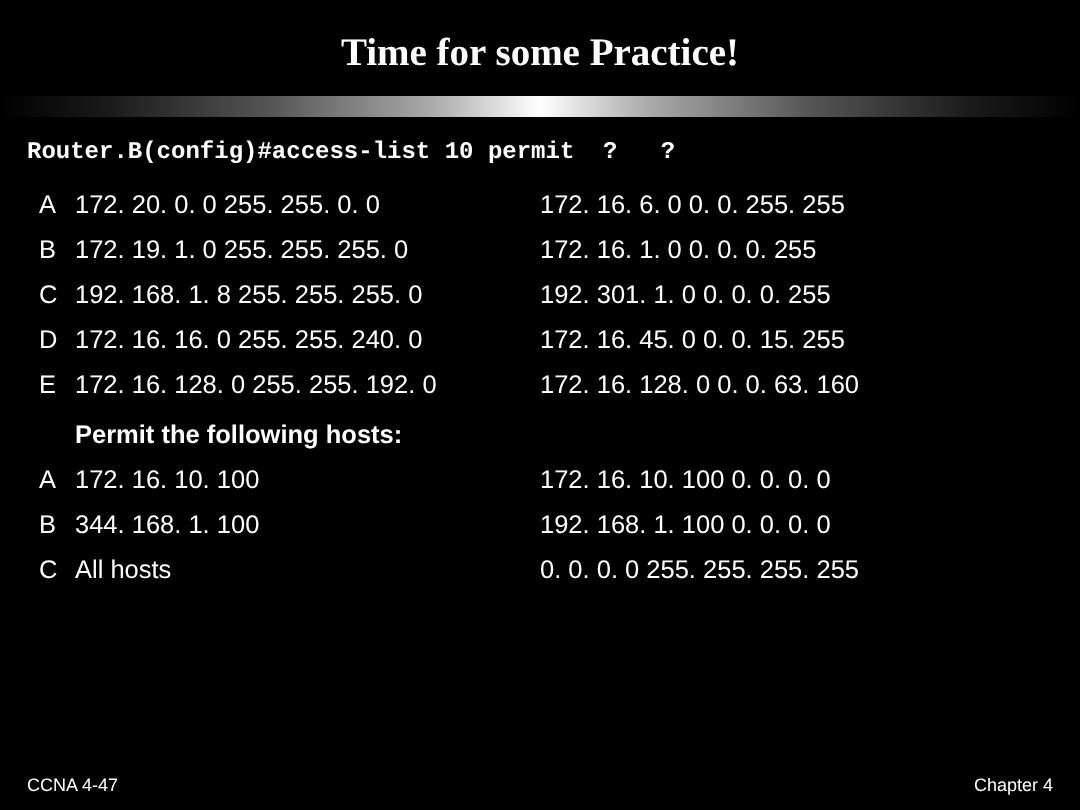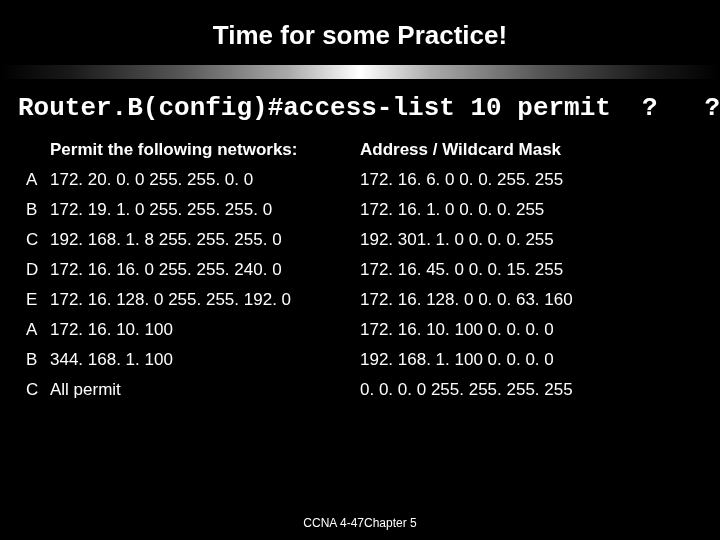"Time for some Practice!" .title { font-family: none -> Liberation Serif, serif }
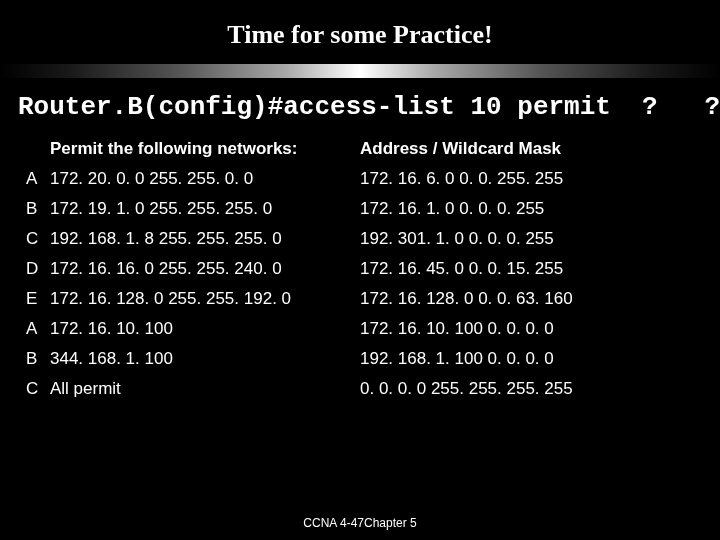"Router.B(config)#access-list 10 permit ?" .command { font-size: 26px -> 16px }
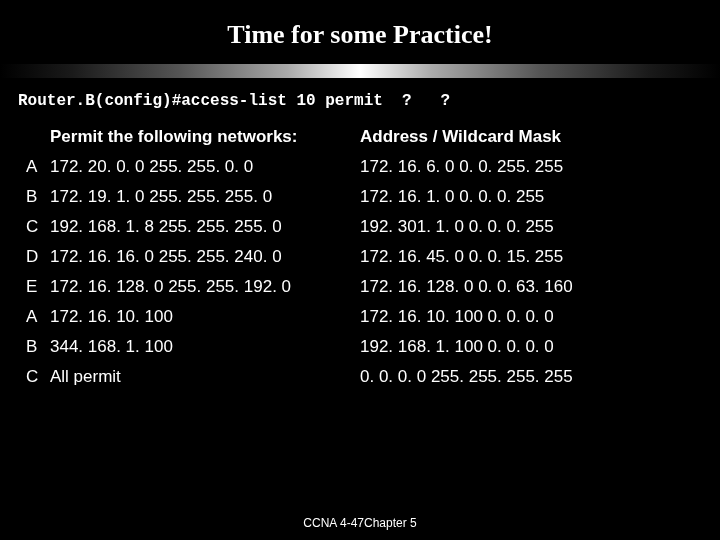"Permit the following networks:" tr { html: <tr> <td></td> <td>Permit the following networks:</td> <td>Address / Wildcard Mask</td> </tr> -> none }
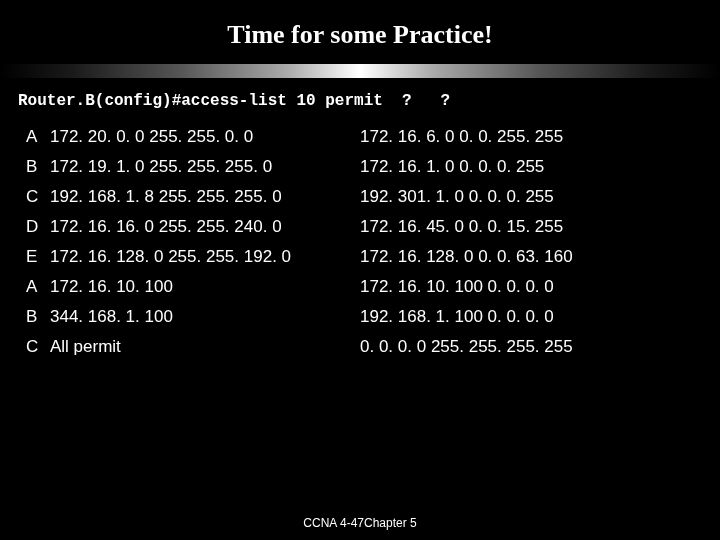"Permit the following hosts:" tr { html: none -> <tr> <td></td> <td>Permit the following hosts:</td> </tr> }
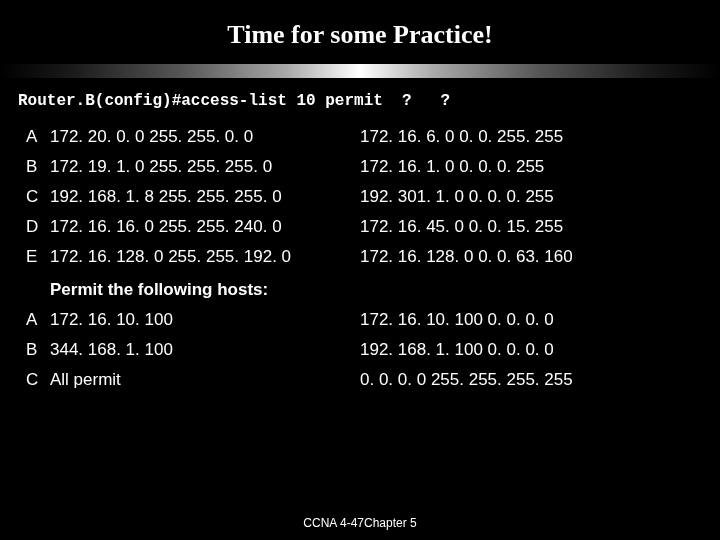"All permit" td.col-left { text: permit -> hosts }
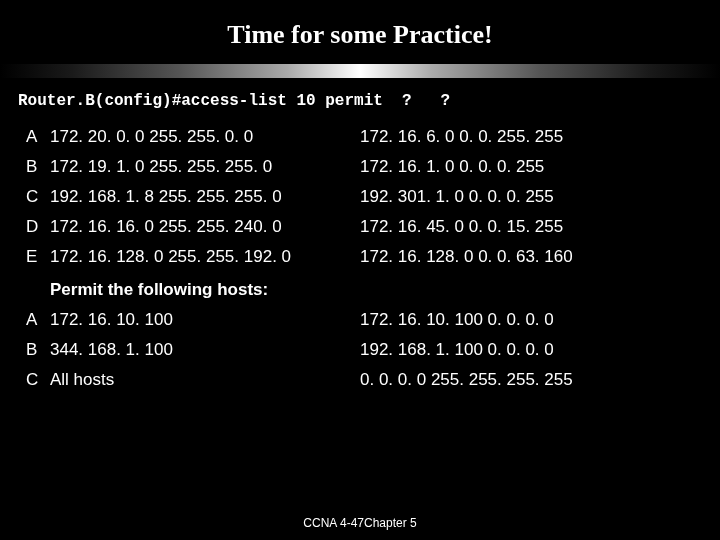"CCNA 4-47" .footer { justify-content: center -> space-between }
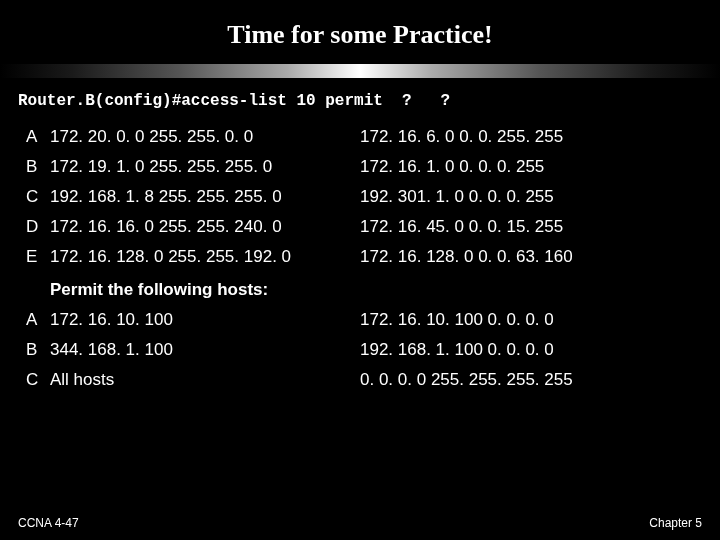"Chapter 5" span { text: 5 -> 4 }
